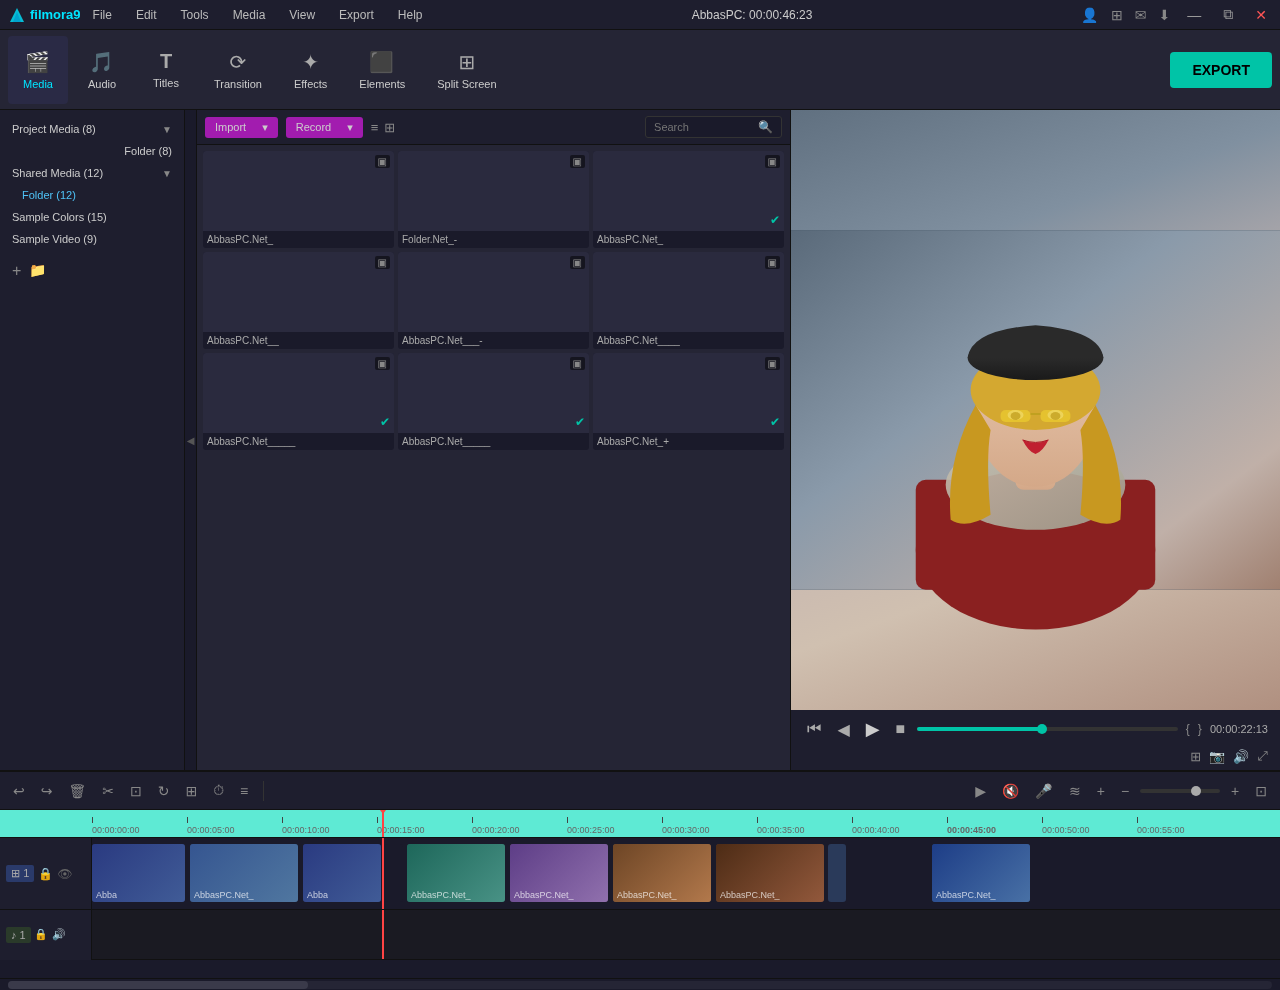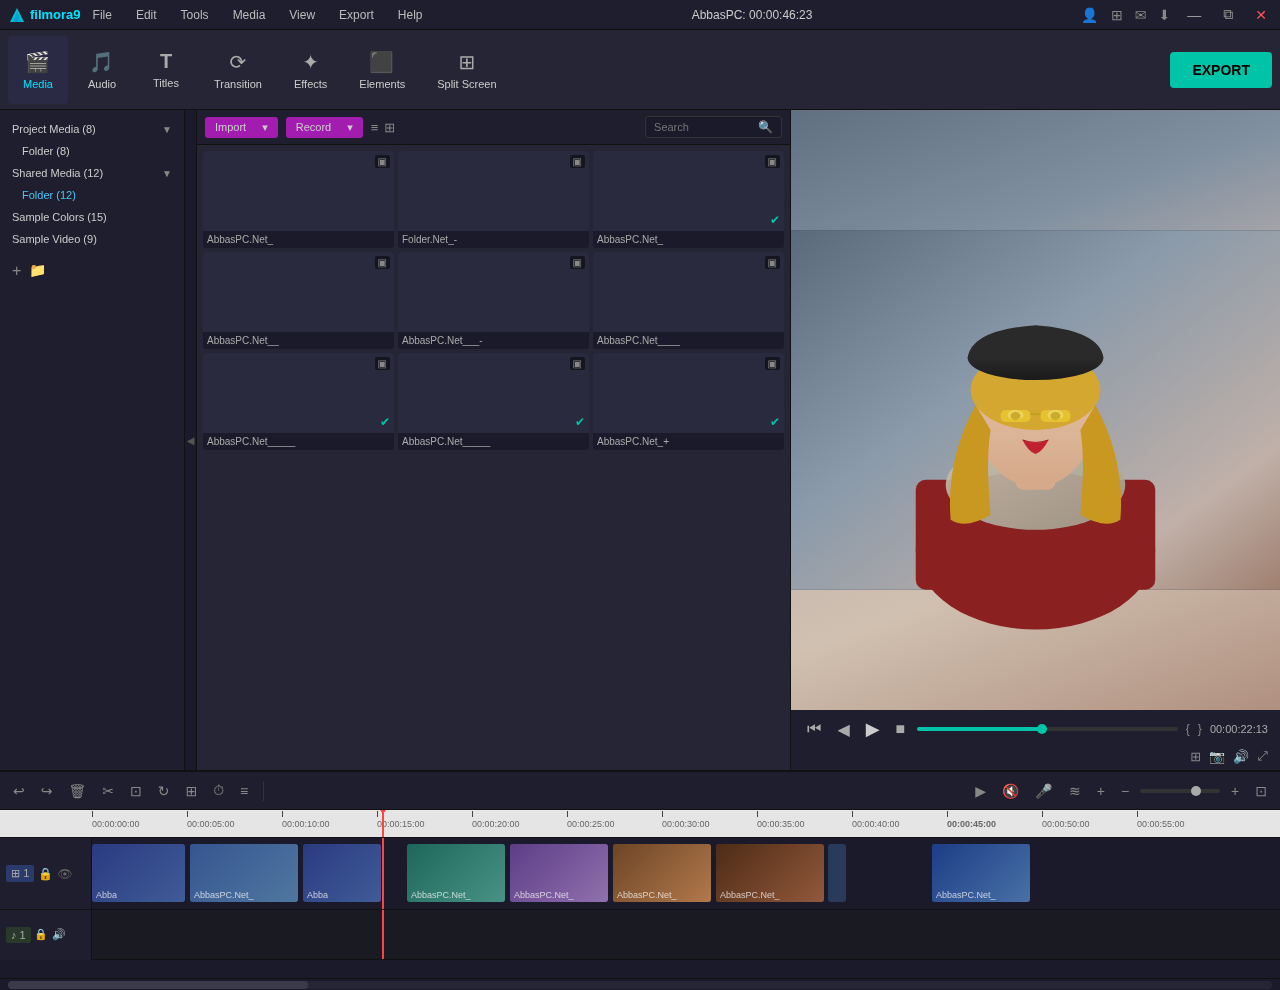"Folder (8)" div.sidebar-item { justify-content: none -> flex-end; padding-left: 22px -> 16px }
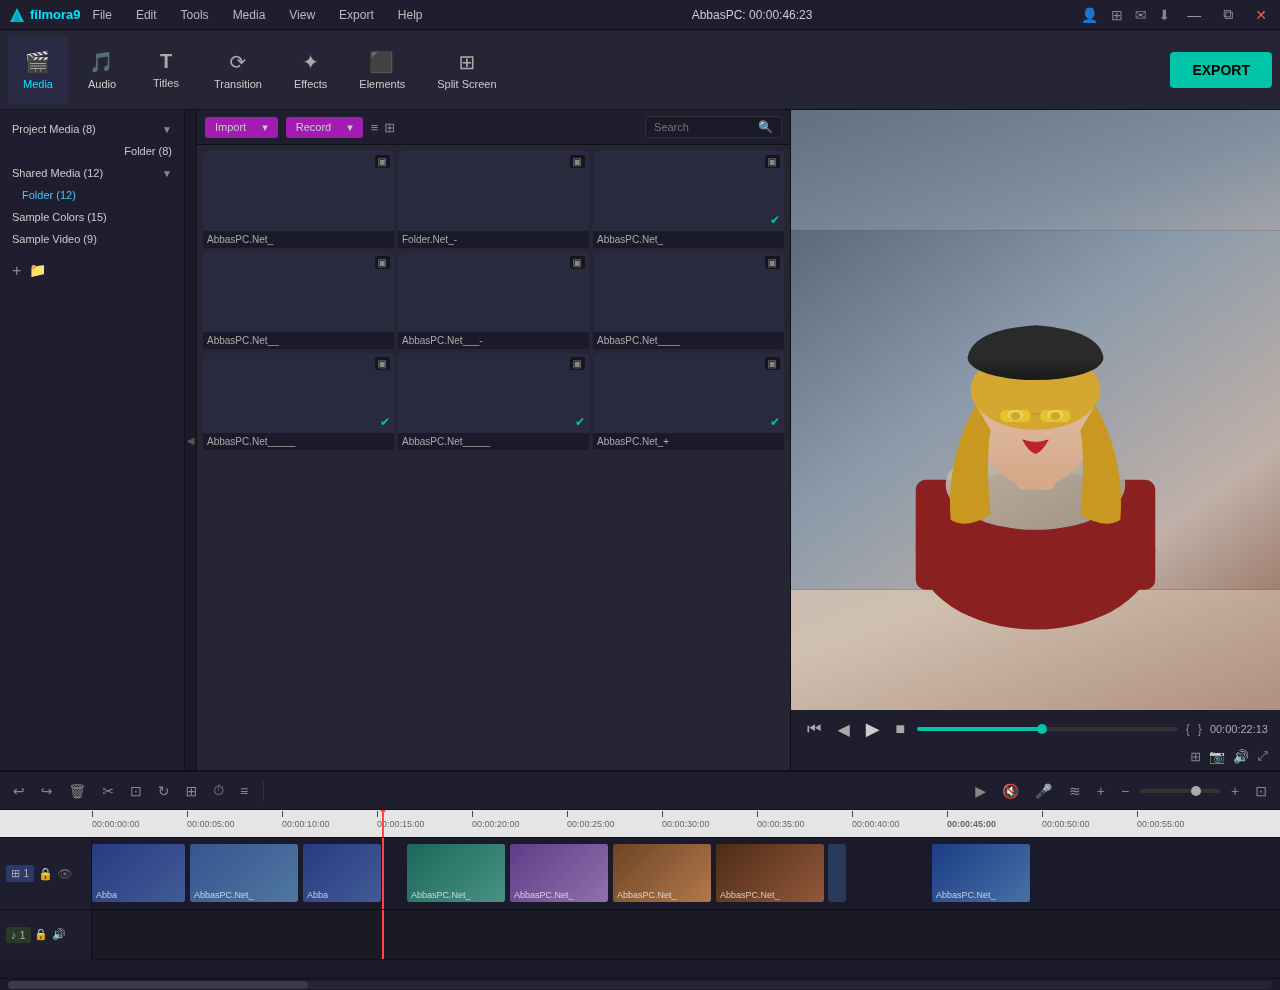"00:00:00:00" #timeline-ruler { background: #e5e5e5 -> #5eead4; padding-bottom: 8px -> 2px }
